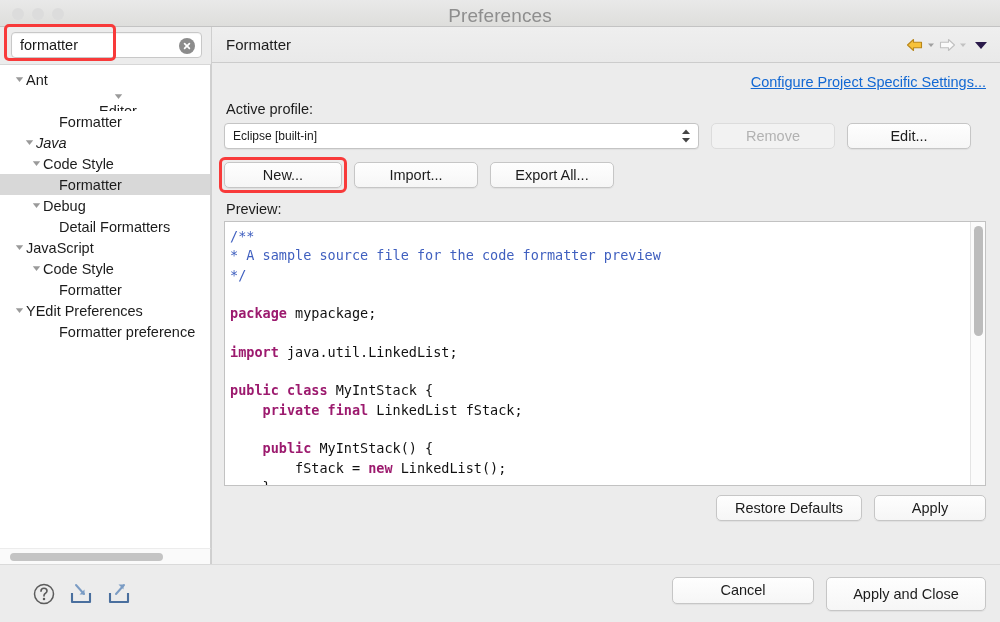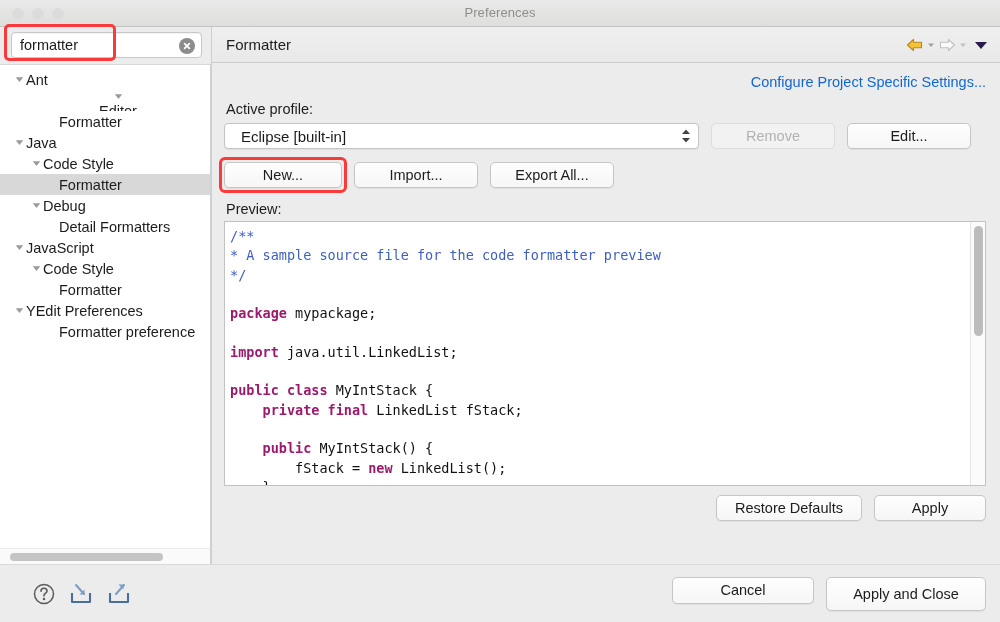"Preferences" .title-text { font-size: 13px -> 19px }
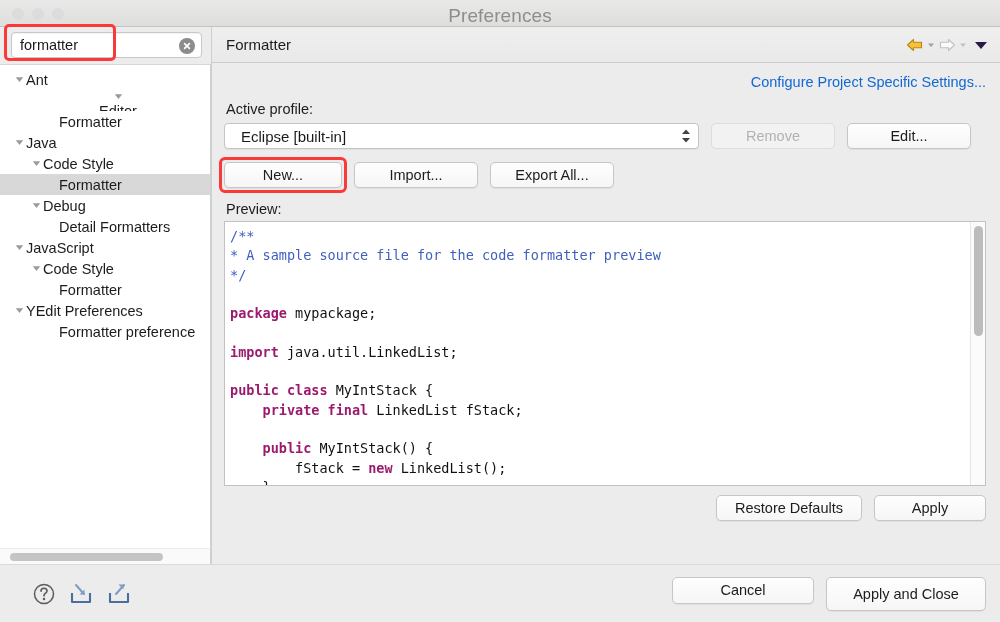"Configure Project Specific Settings..." .link { text-decoration: none -> underline }
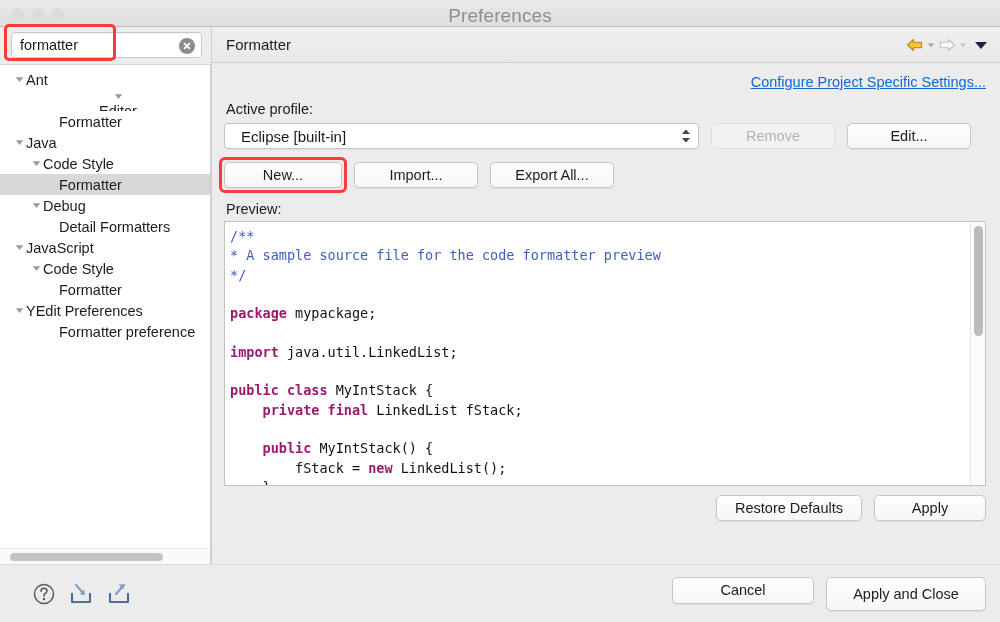"Java" div.tree-row { font-style: none -> italic; padding-left: 13px -> 23px }
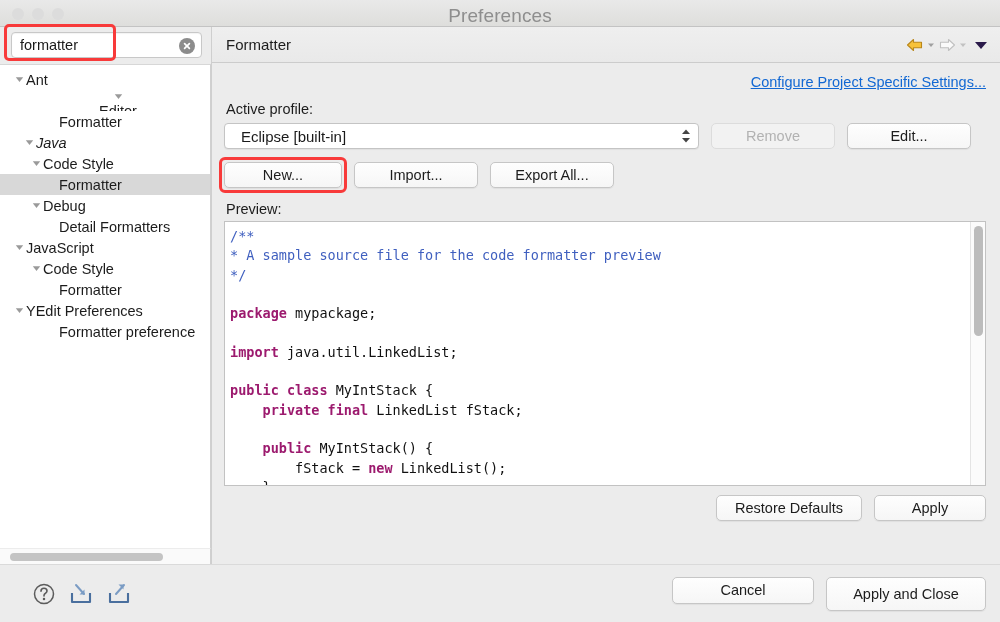"Eclipse [built-in]" .combo-value { font-size: 15px -> 12px; padding-left: 16px -> 8px }
